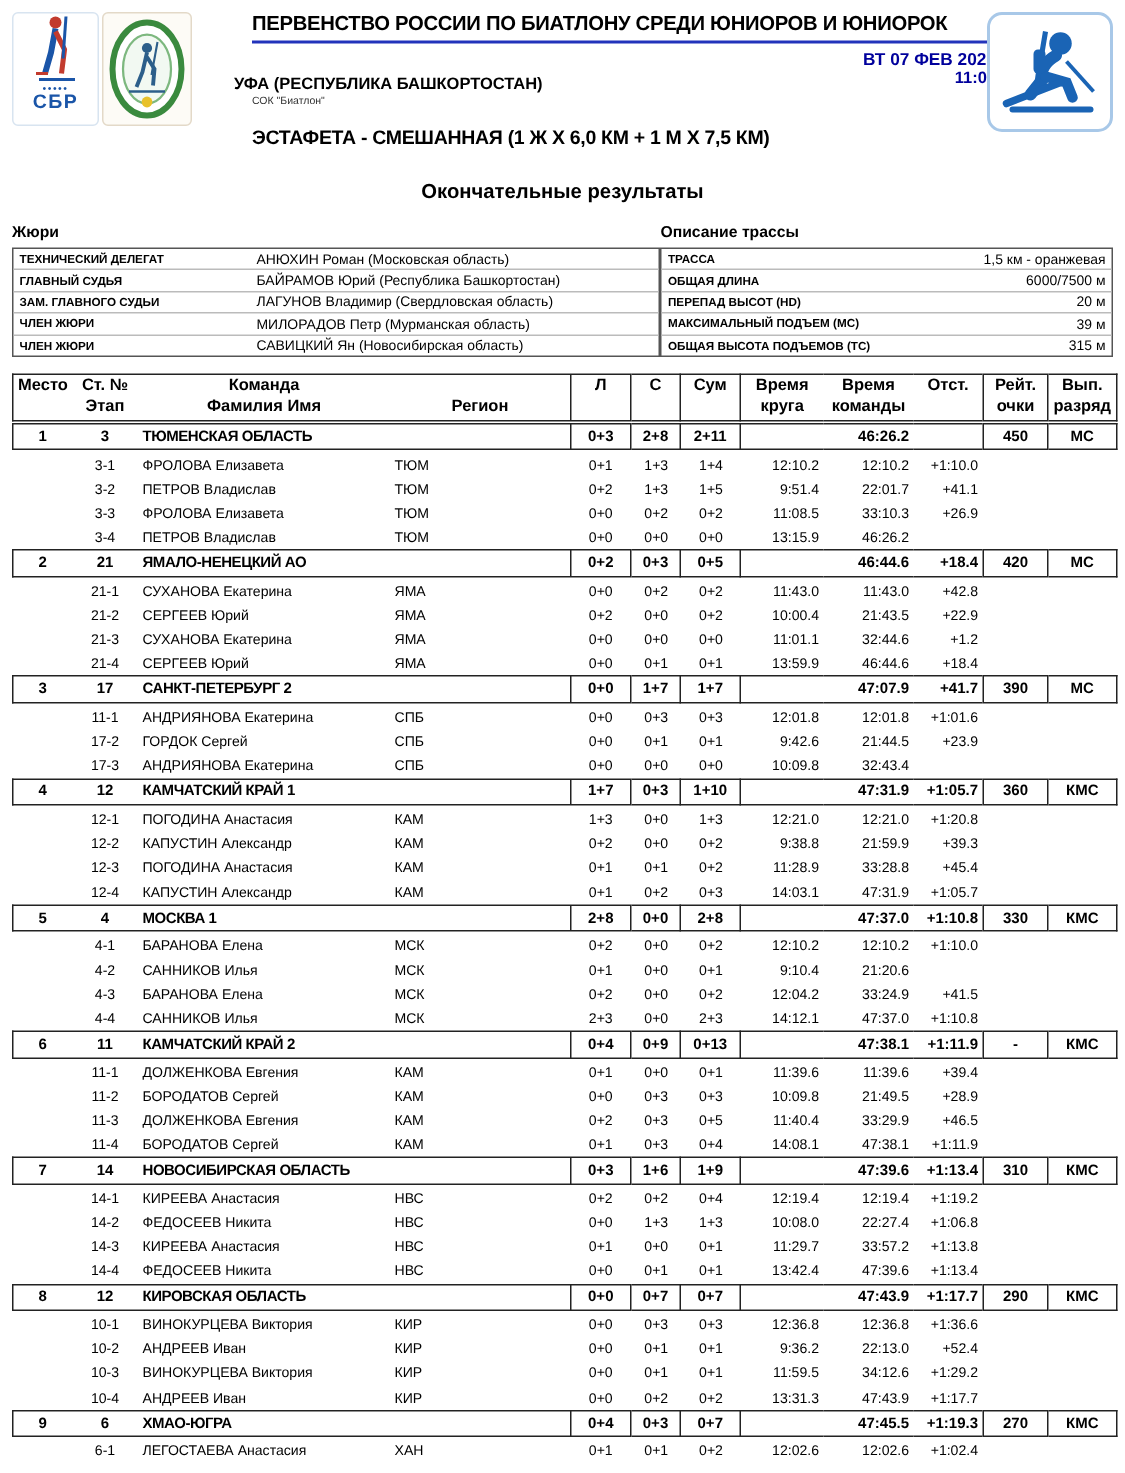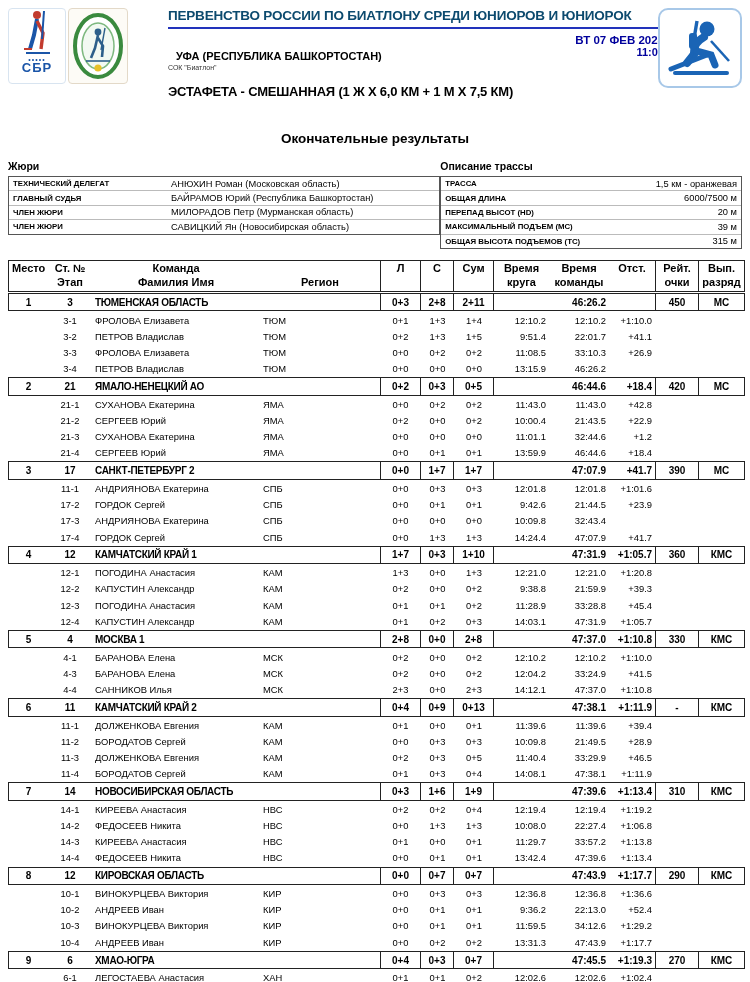"ПЕРВЕНСТВО РОССИИ ПО БИАТЛОНУ СРЕДИ" .doc-title { color: #0c4a6e -> #000000 }
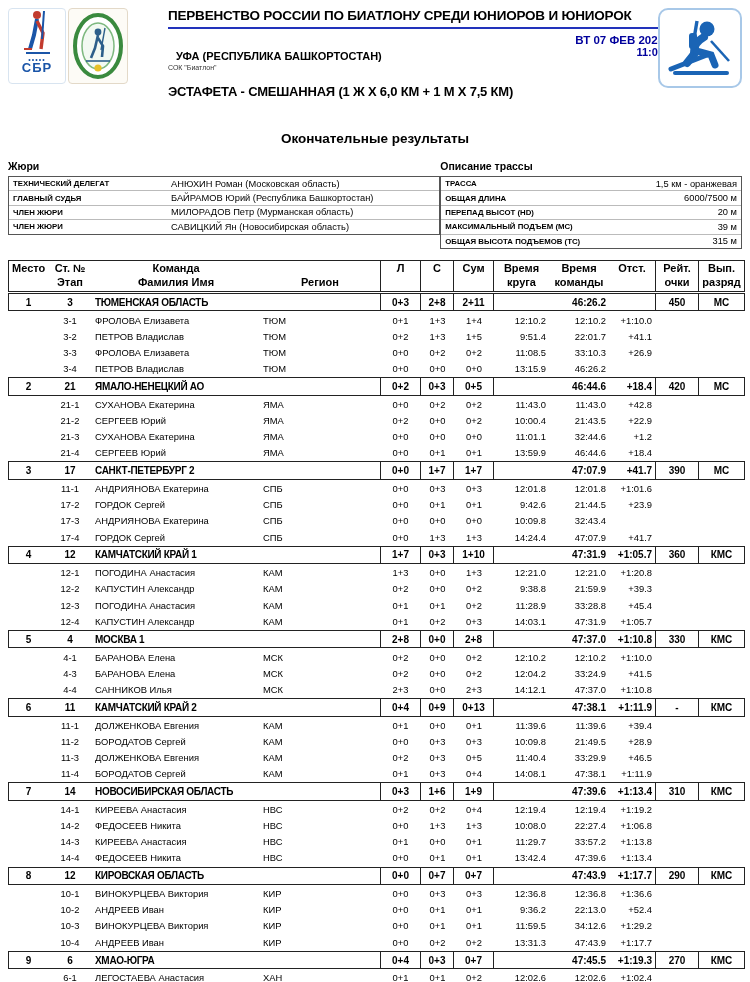"УФА (РЕСПУБЛИКА БАШКОРТОСТАН)" .venue { left: 168px -> 148px }
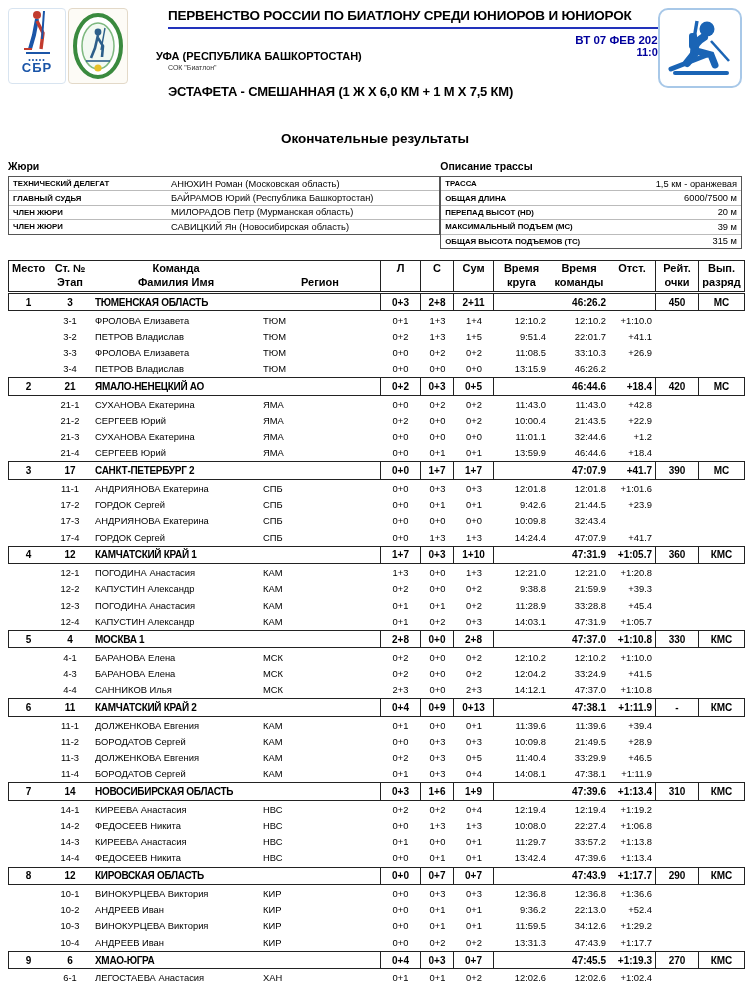"Окончательные результаты" .subtitle { margin-top: 19px -> 8px }
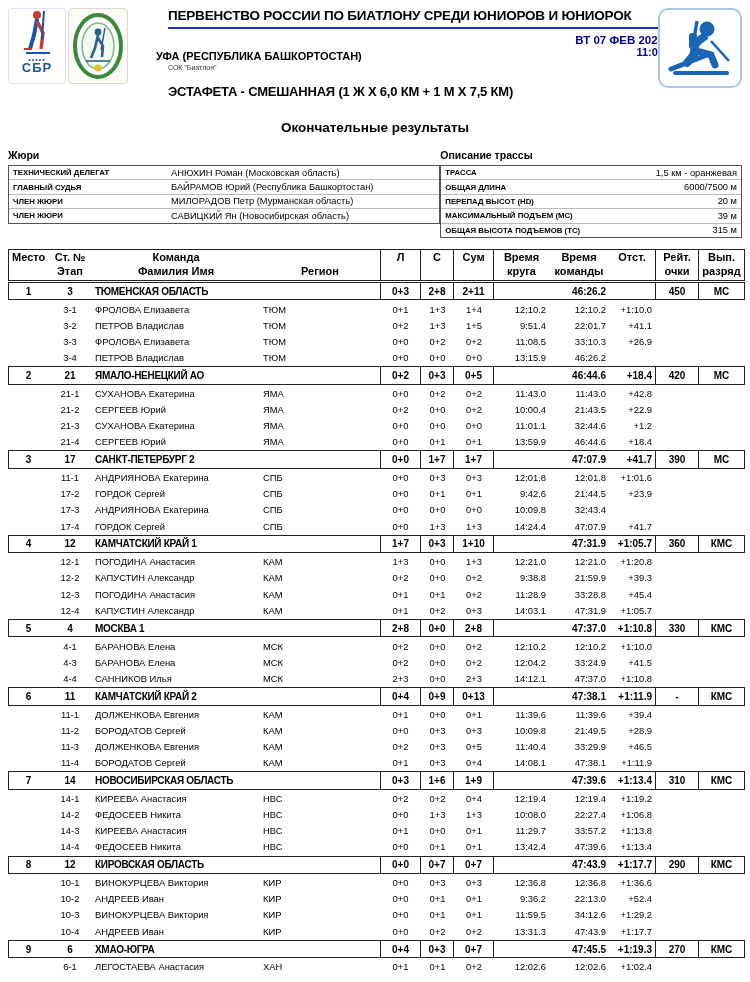"ЗАМ. ГЛАВНОГО СУДЬИ" div.info-row { html: none -> <div> <span>ЗАМ. ГЛАВНОГО СУДЬИ</span> <span>ЛАГУНОВ Владимир (Свердловская область)</span> </div> }
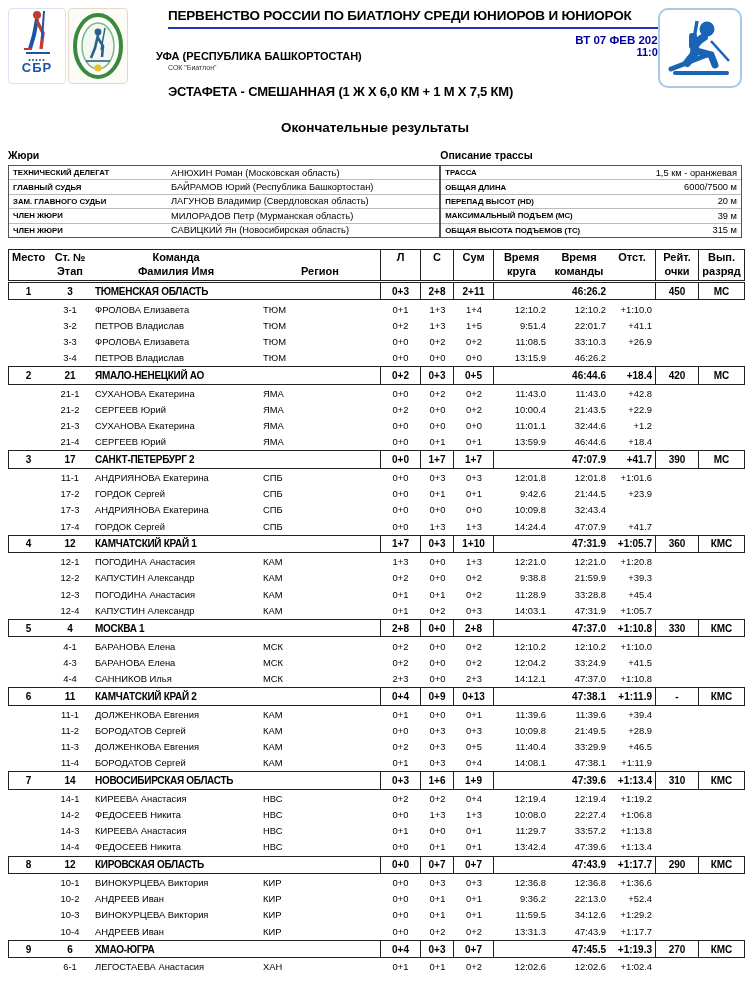"17-4" tr.leg-row { html: <tr> <td></td> <td>17-4</td> <td>ГОРДОК Сергей</td> <td>СПБ</td> <td>0+0</td> <td>1+3</td> <td>1+3</td> <td>14:24.4</td> <td>47:07.9</td> <td>+41.7</td> <td></td> <td></td> </tr> -> none }
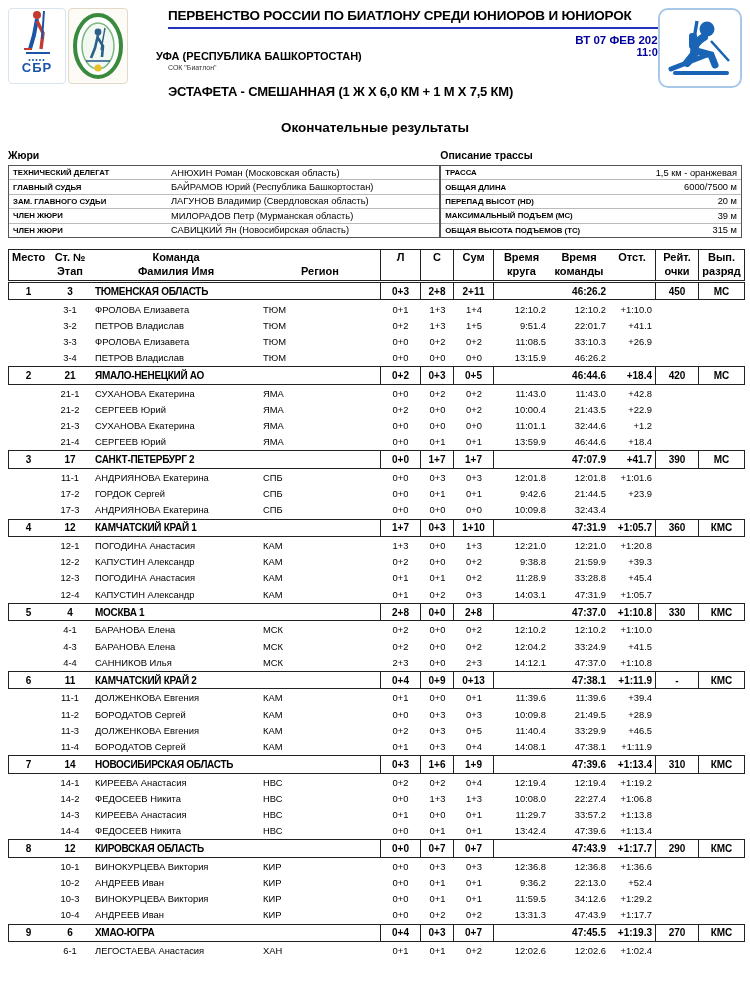"4-2" tr.leg-row { html: none -> <tr> <td></td> <td>4-2</td> <td>САННИКОВ Илья</td> <td>МСК</td> <td>0+1</td> <td>0+0</td> <td>0+1</td> <td>9:10.4</td> <td>21:20.6</td> <td></td> <td></td> <td></td> </tr> }
